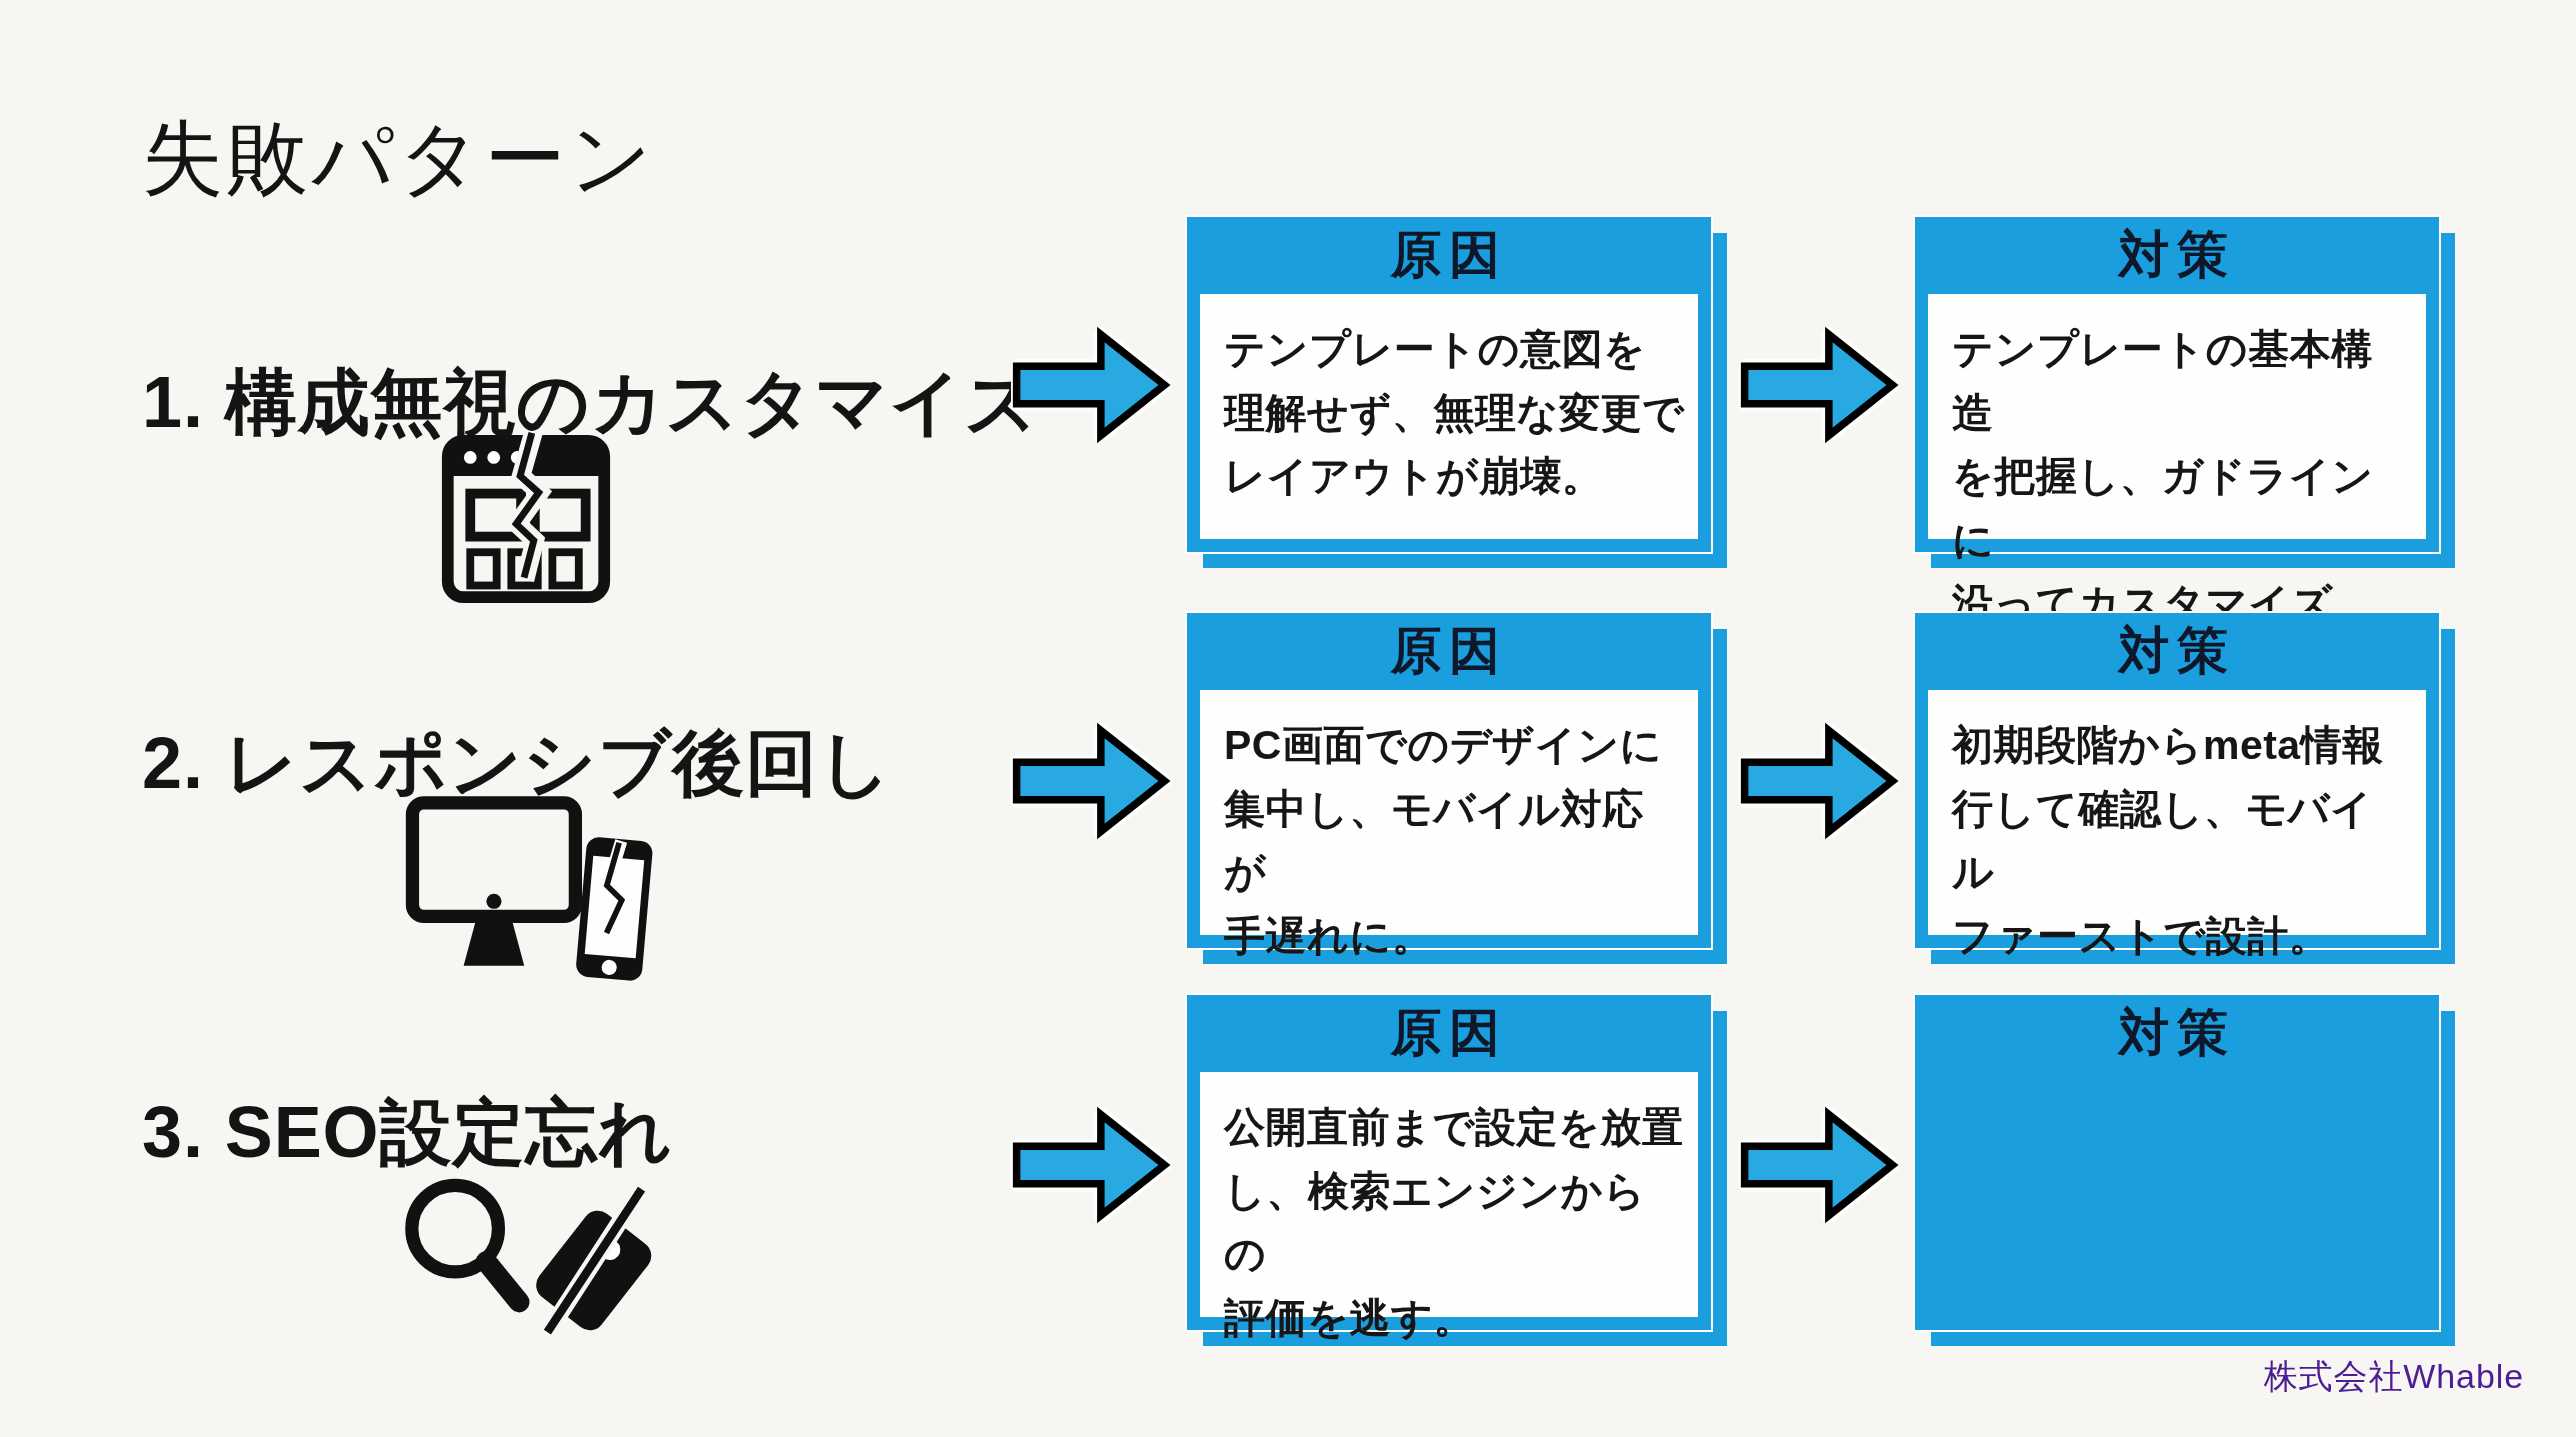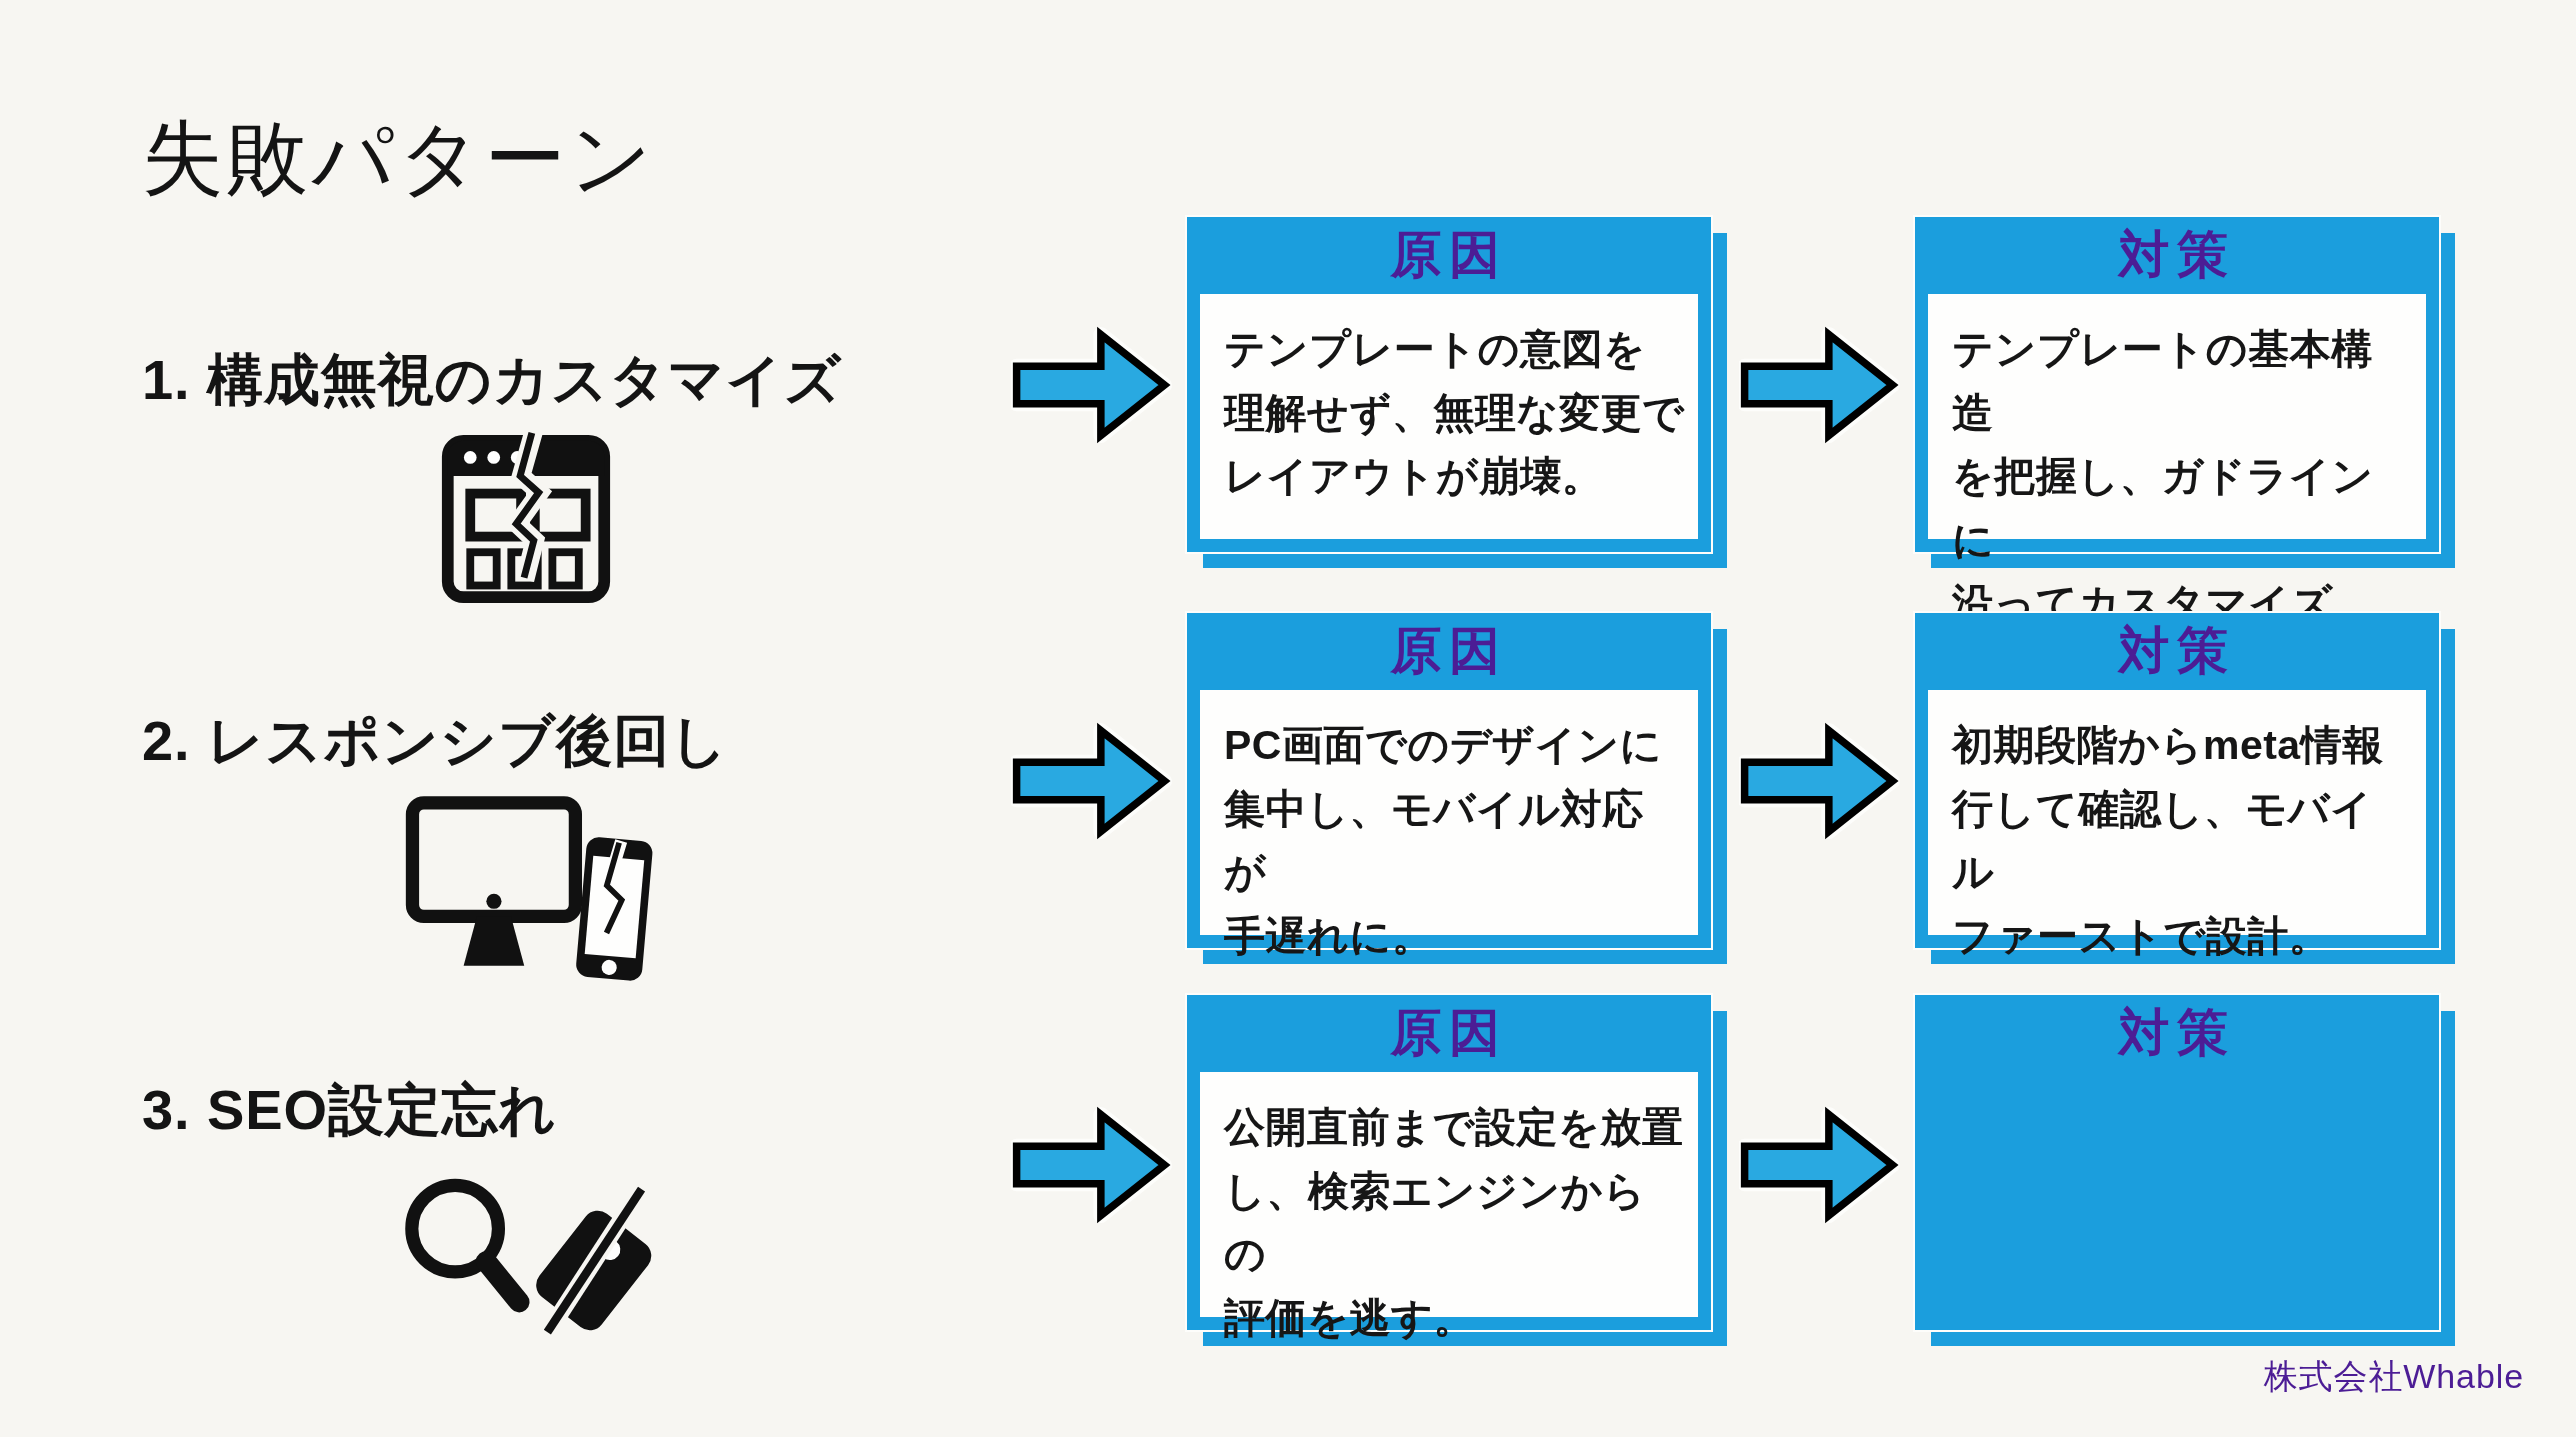"原因" .card-header { color: #4c1d95 -> #0f172a }
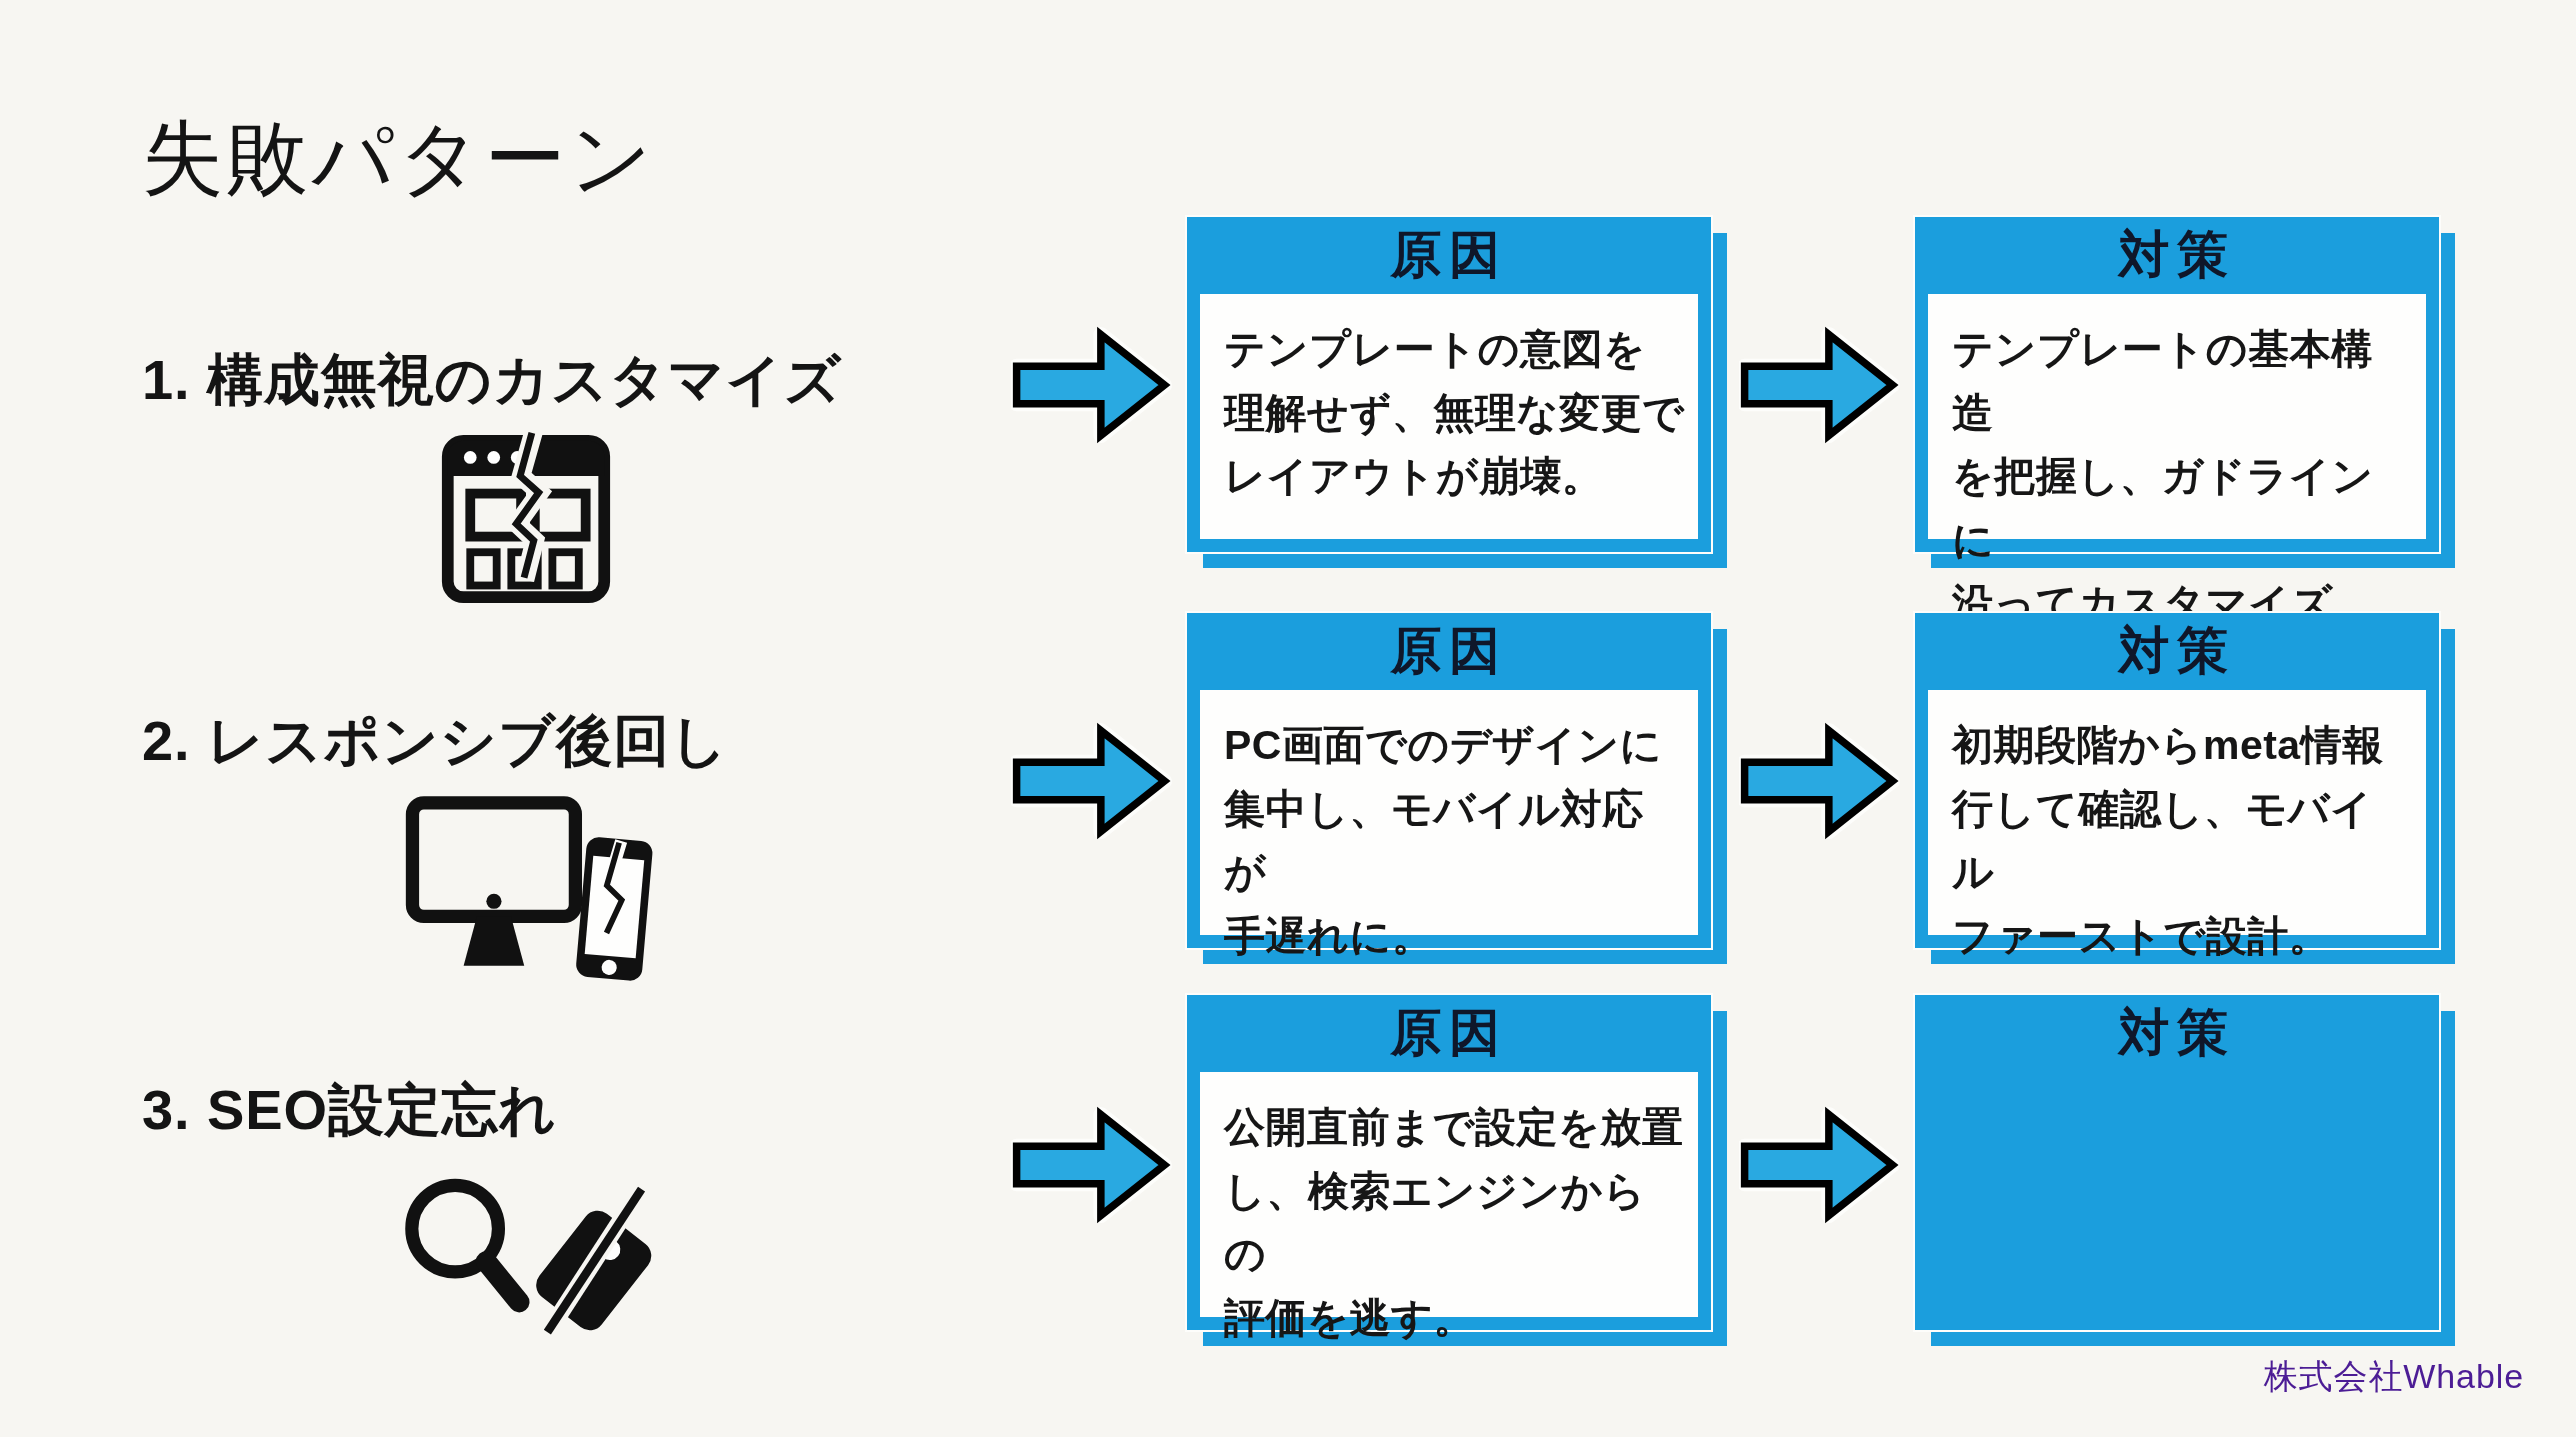"1. 構成無視のカスタマイズ" .row-label { font-size: 56px -> 72px; margin-top: none -> 12px }
